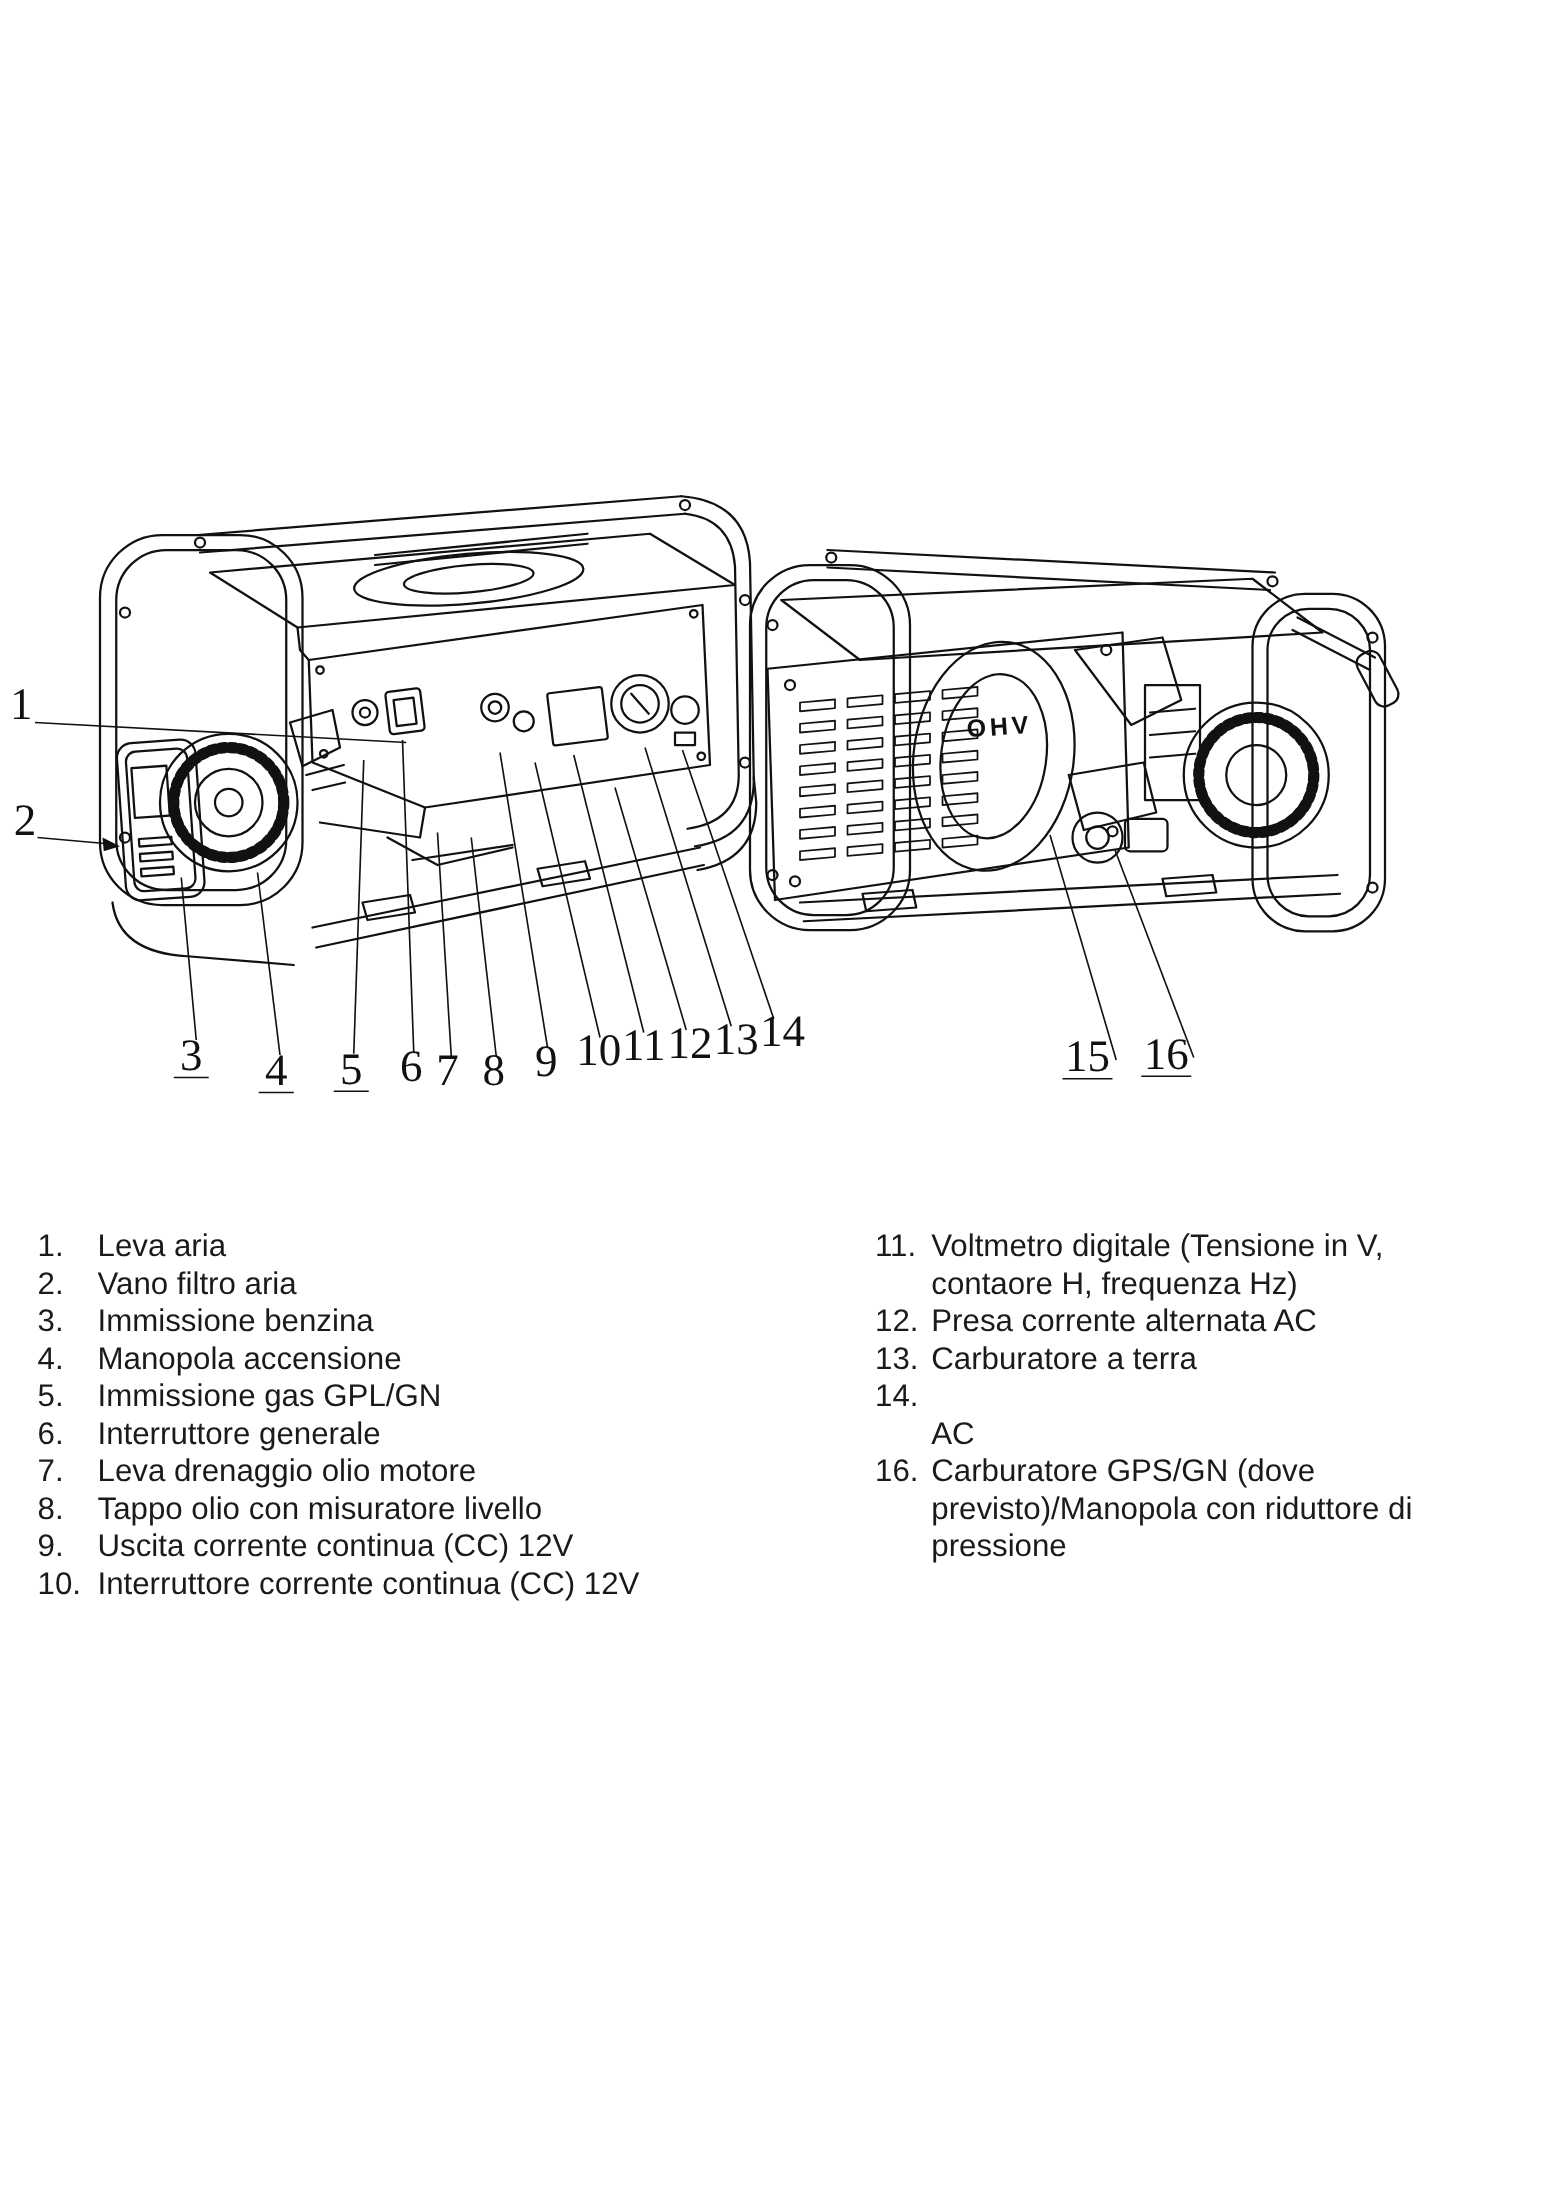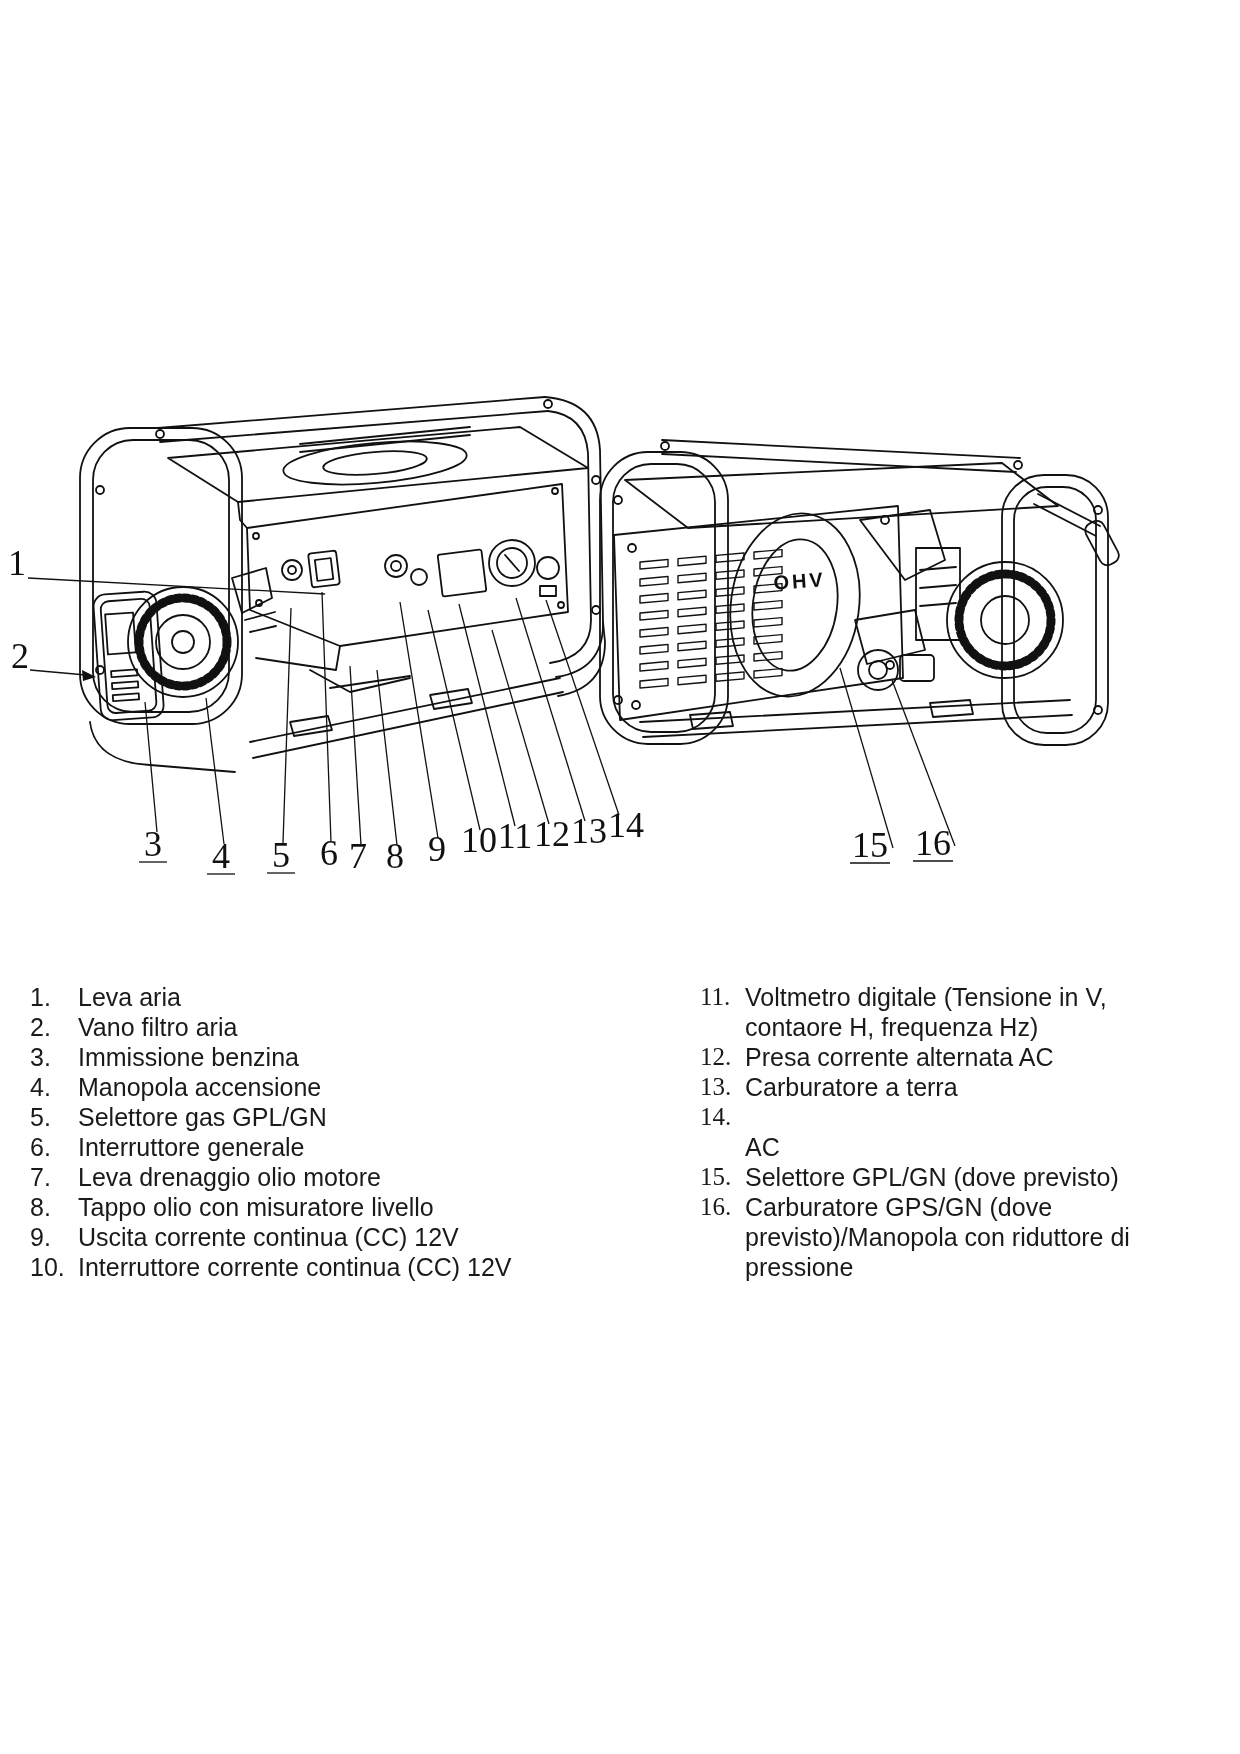"11." .legend-col.right .lnum { font-family: Liberation Serif, serif -> none }
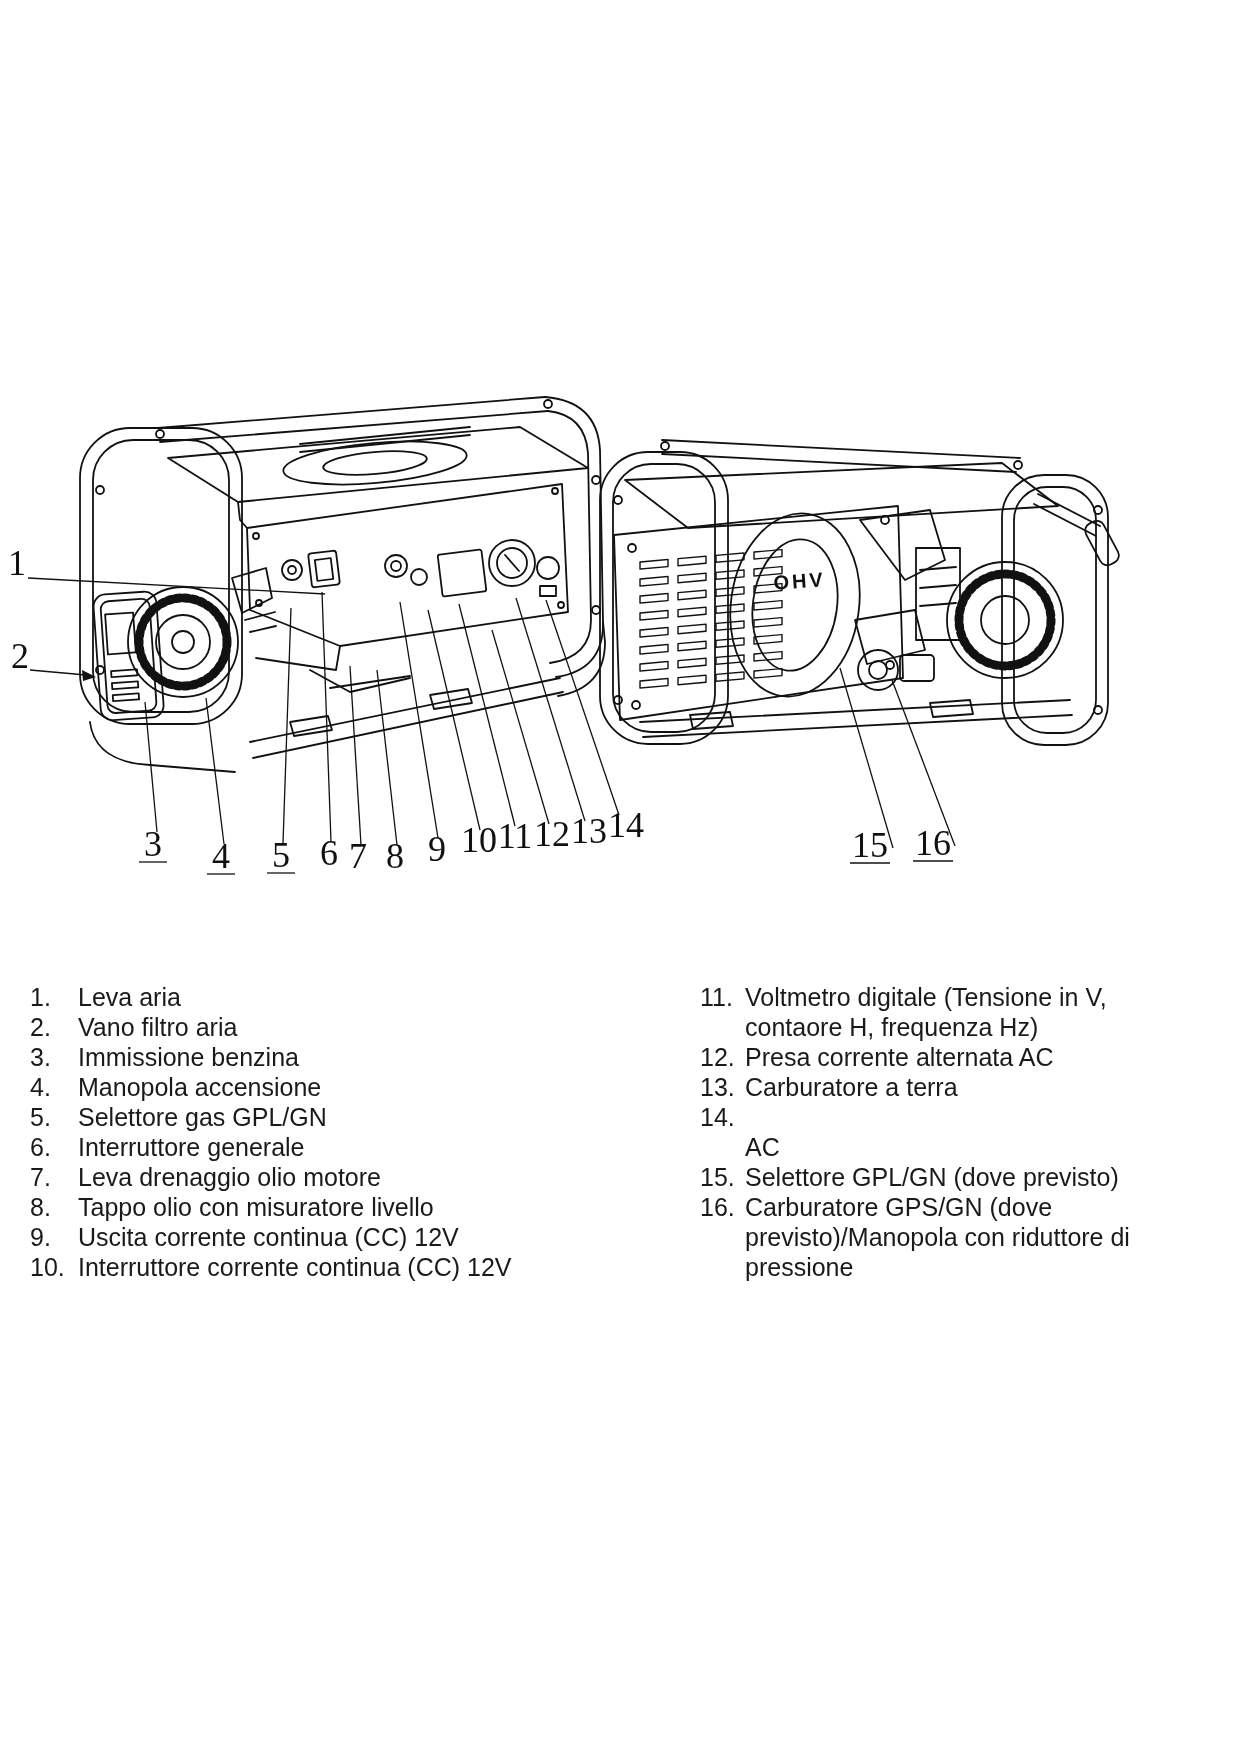"Selettore gas GPL/GN" span { text: Selettore -> Immissione }
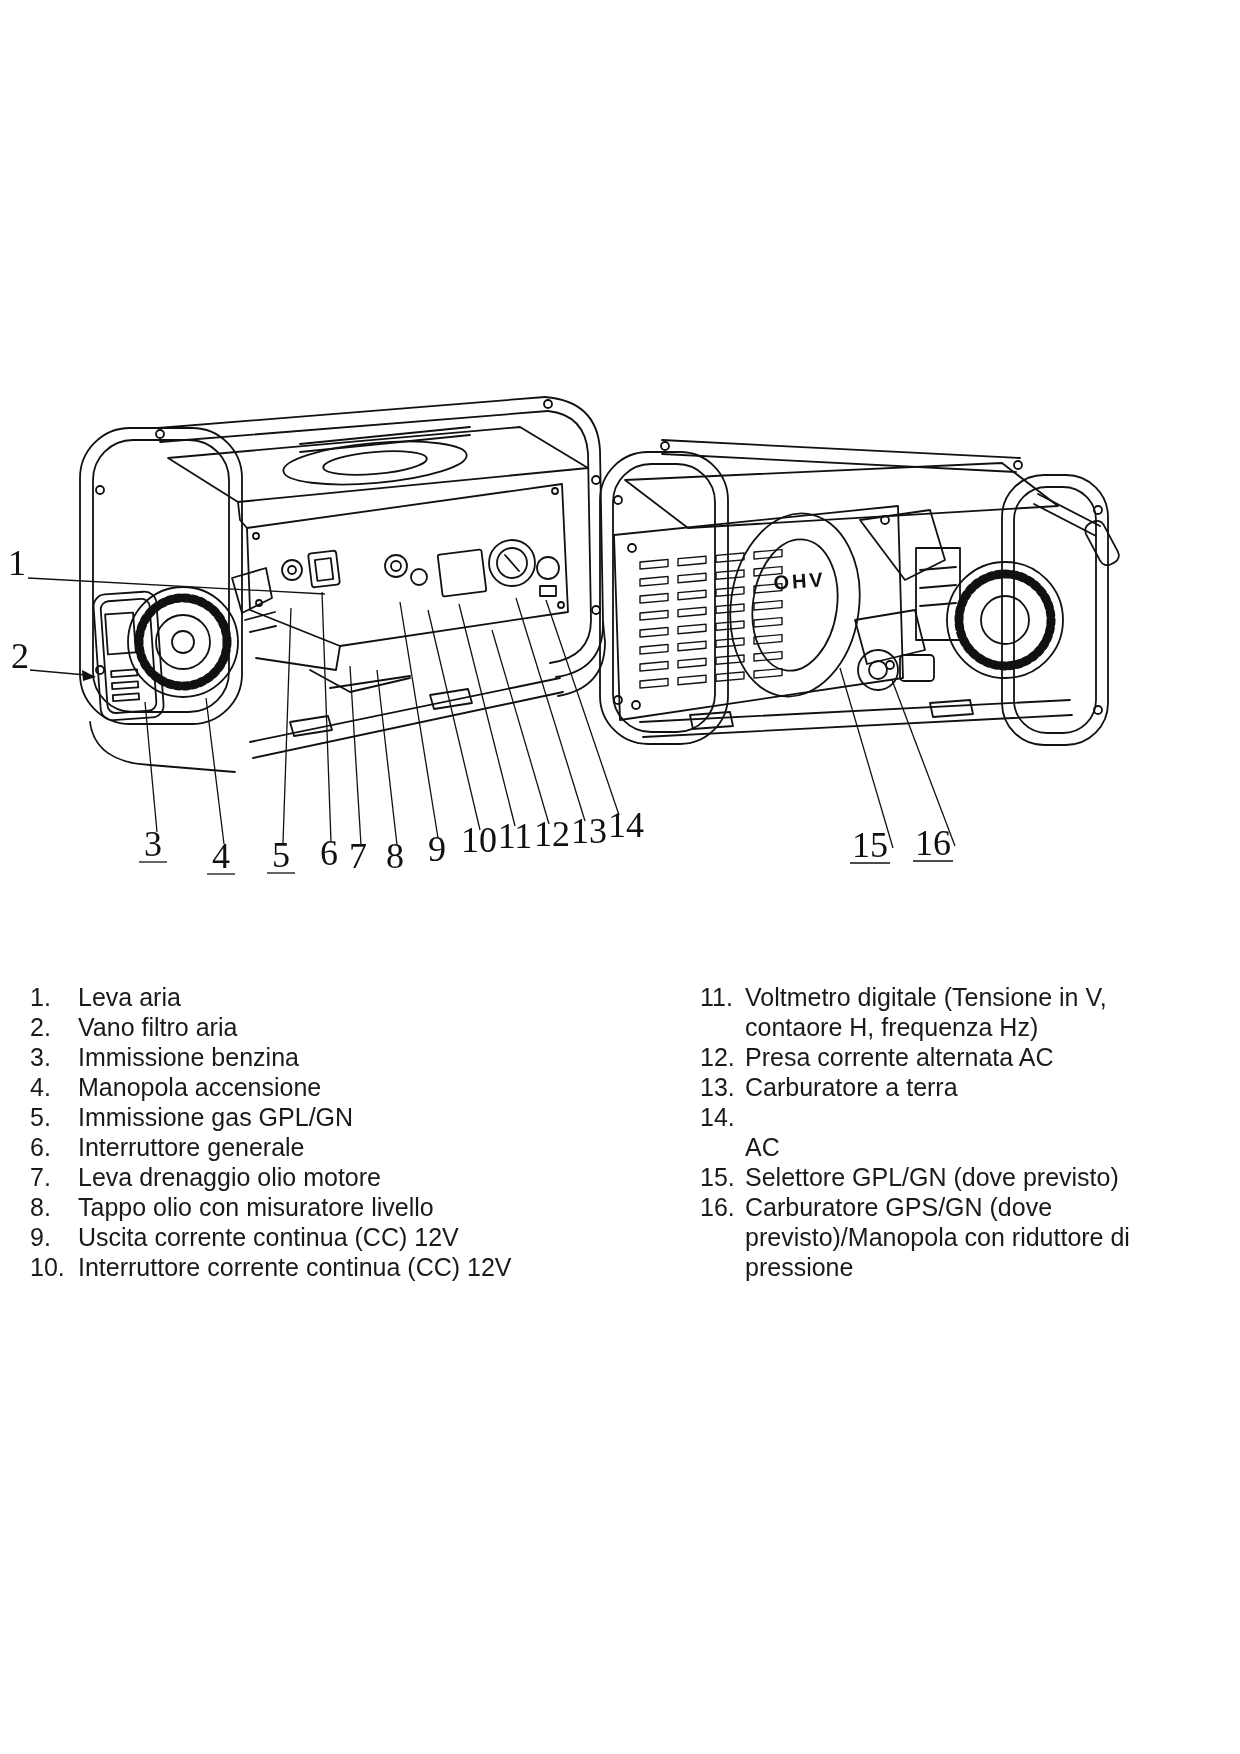"15." div.lrow { html: <div> <span>15.</span> <span><span>Selettore GPL/GN (dove previsto)</span></span> </div> -> none }
